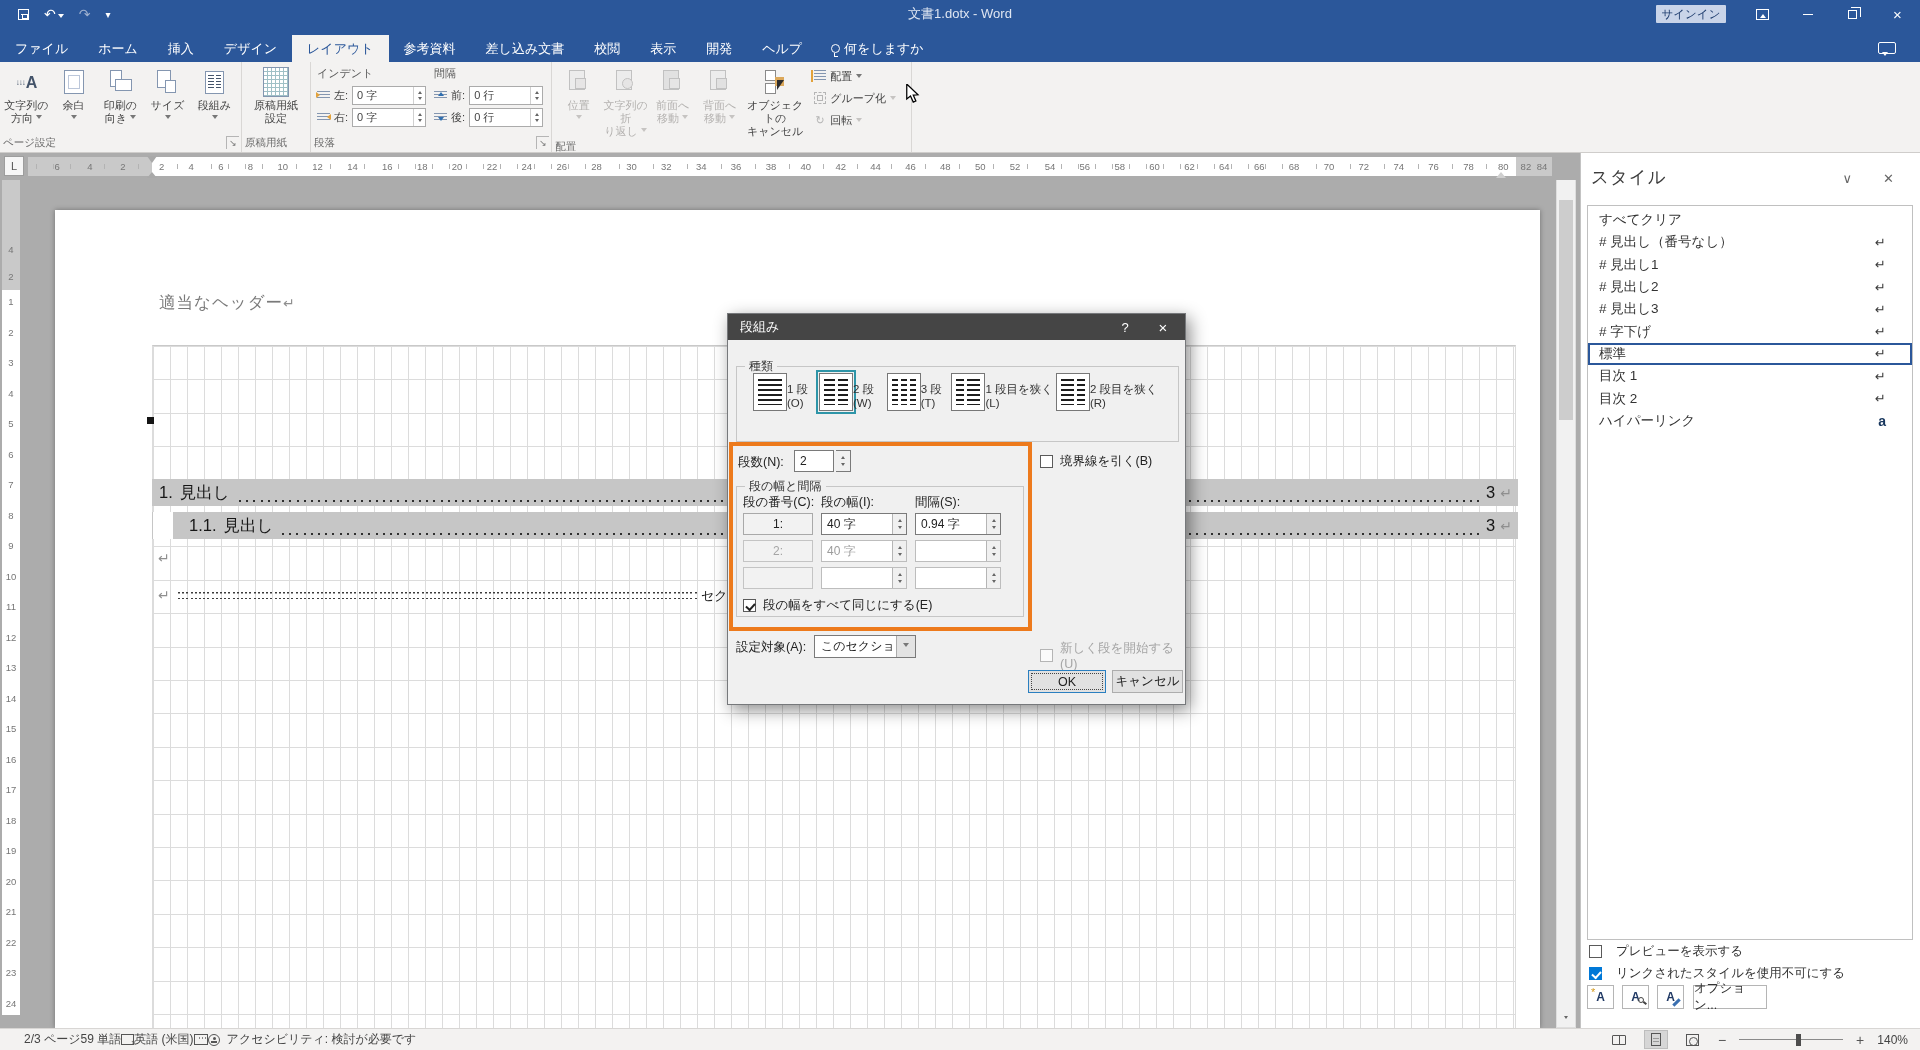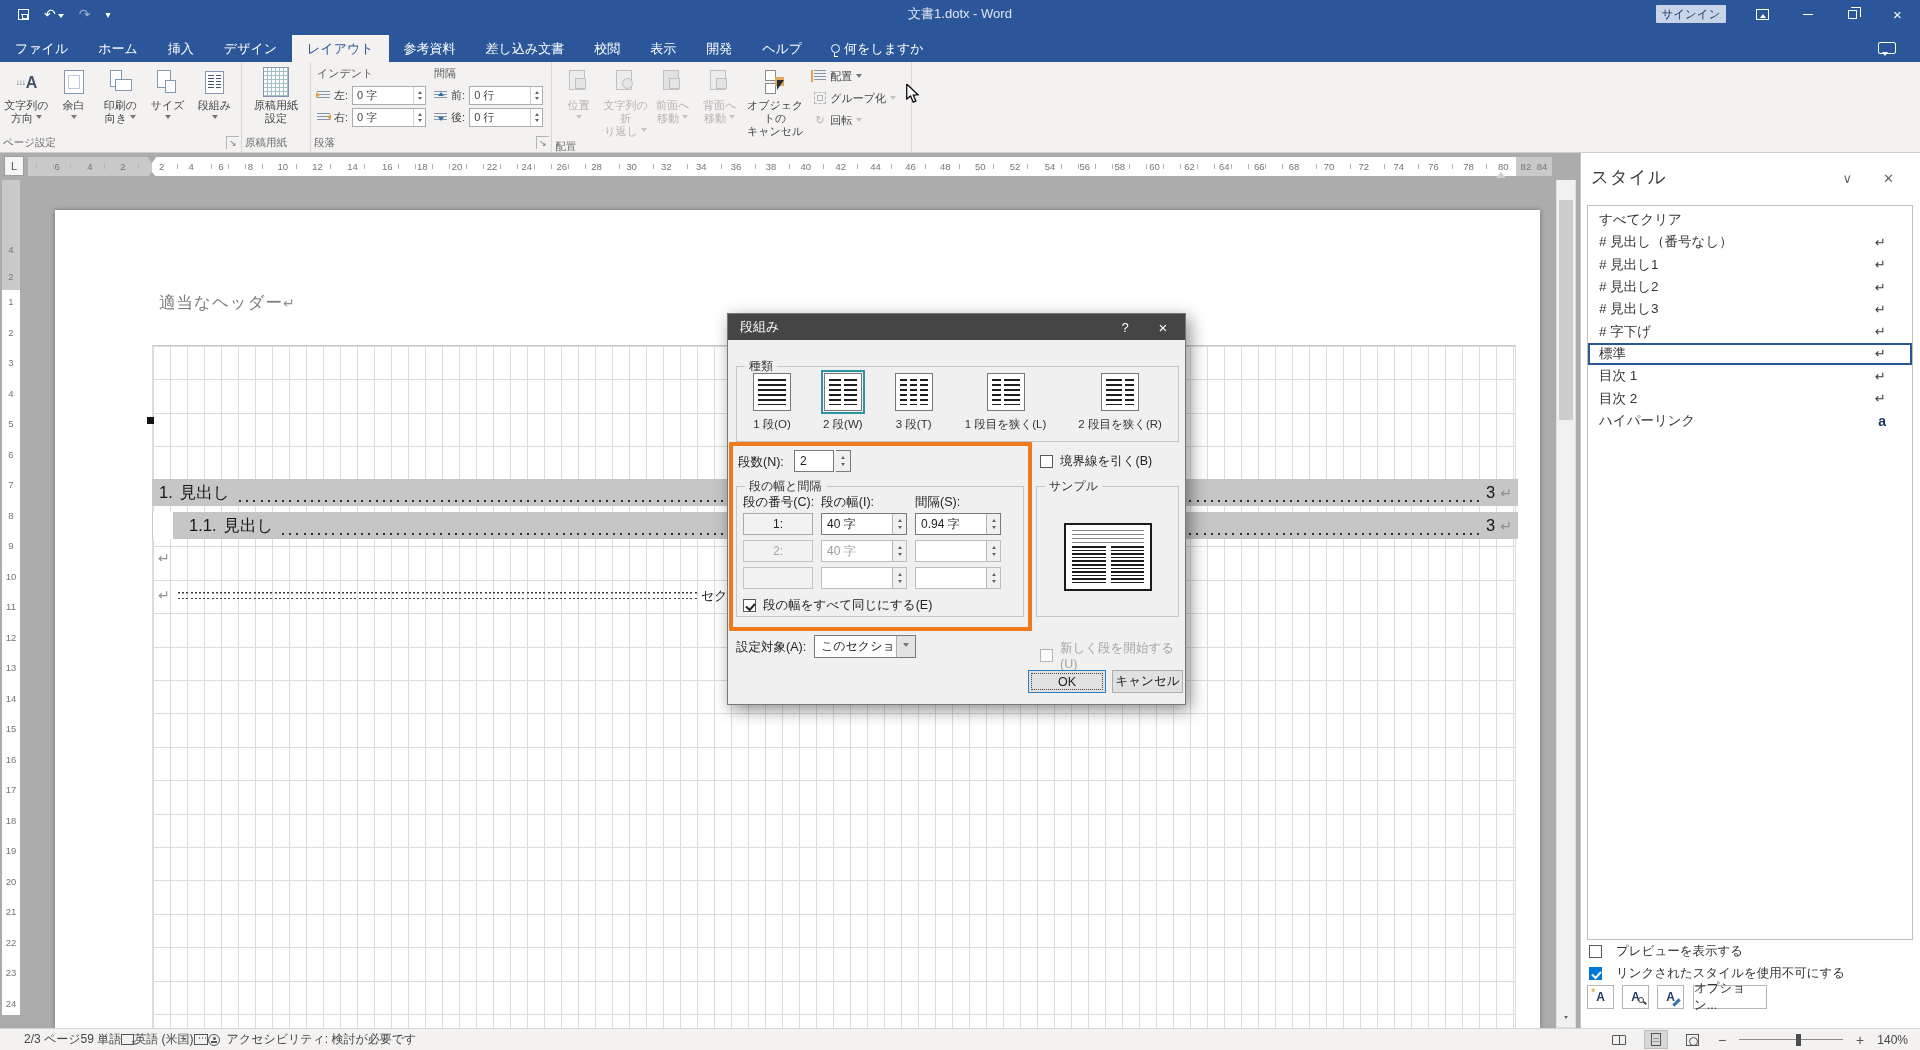"1 段(O)" .preset { flex-direction: column -> row }
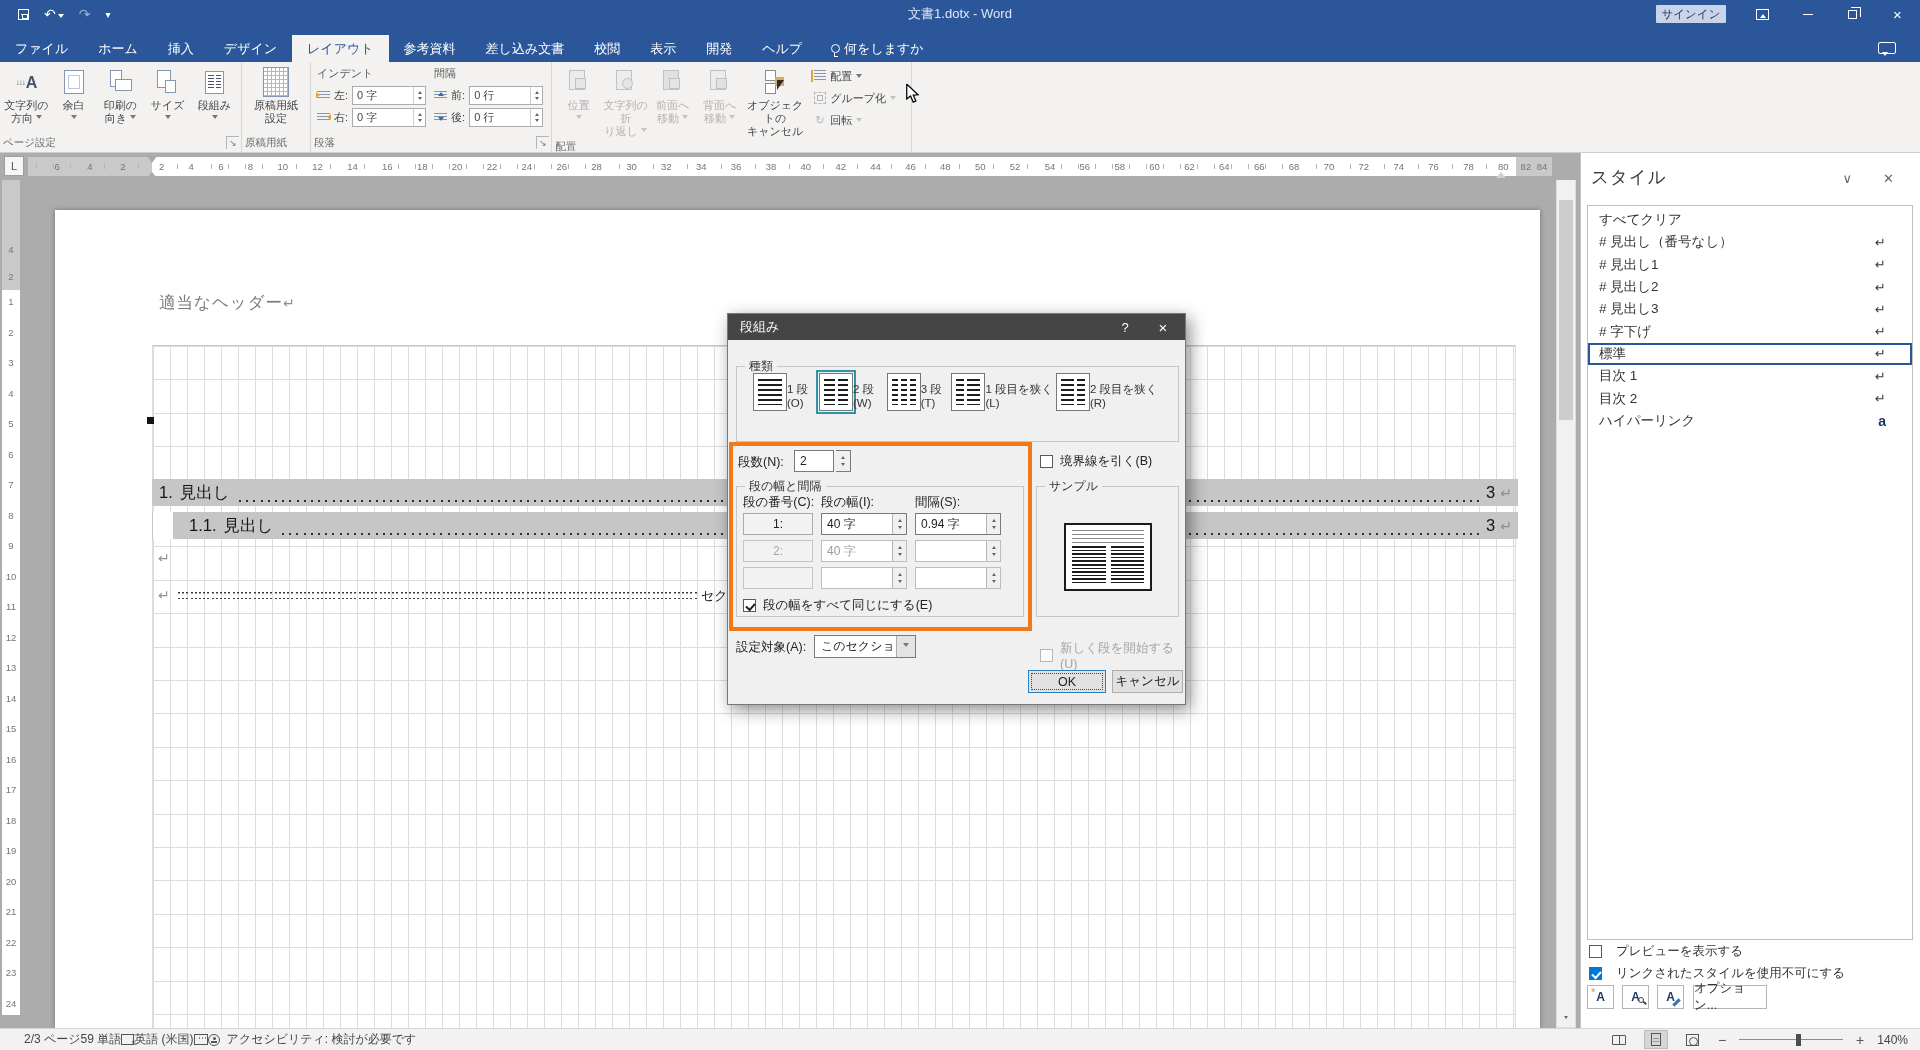"サンプル" div.gbox { html: <div> <span>サンプル</span> <div> <div></div> <div> <i></i> <i></i> </div> </div> </div> -> none }
